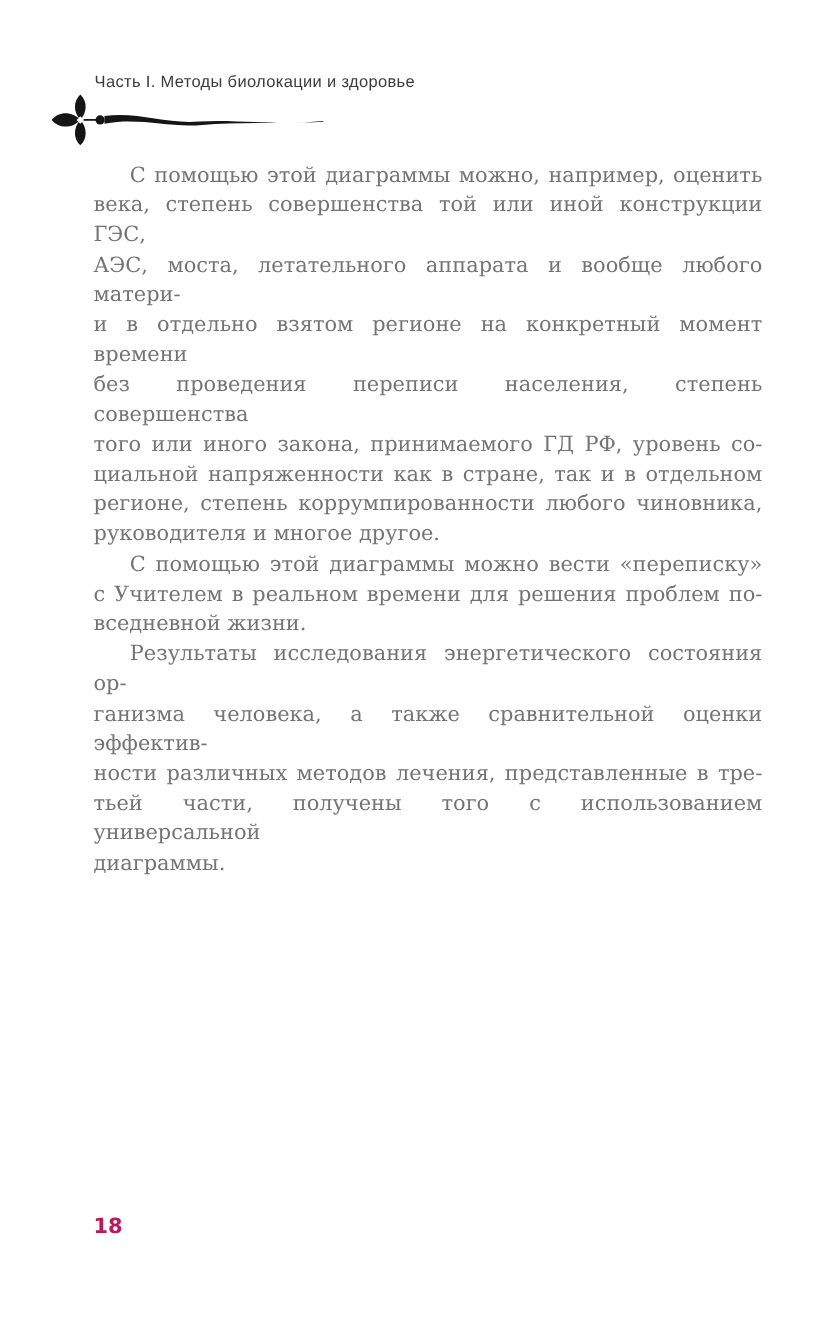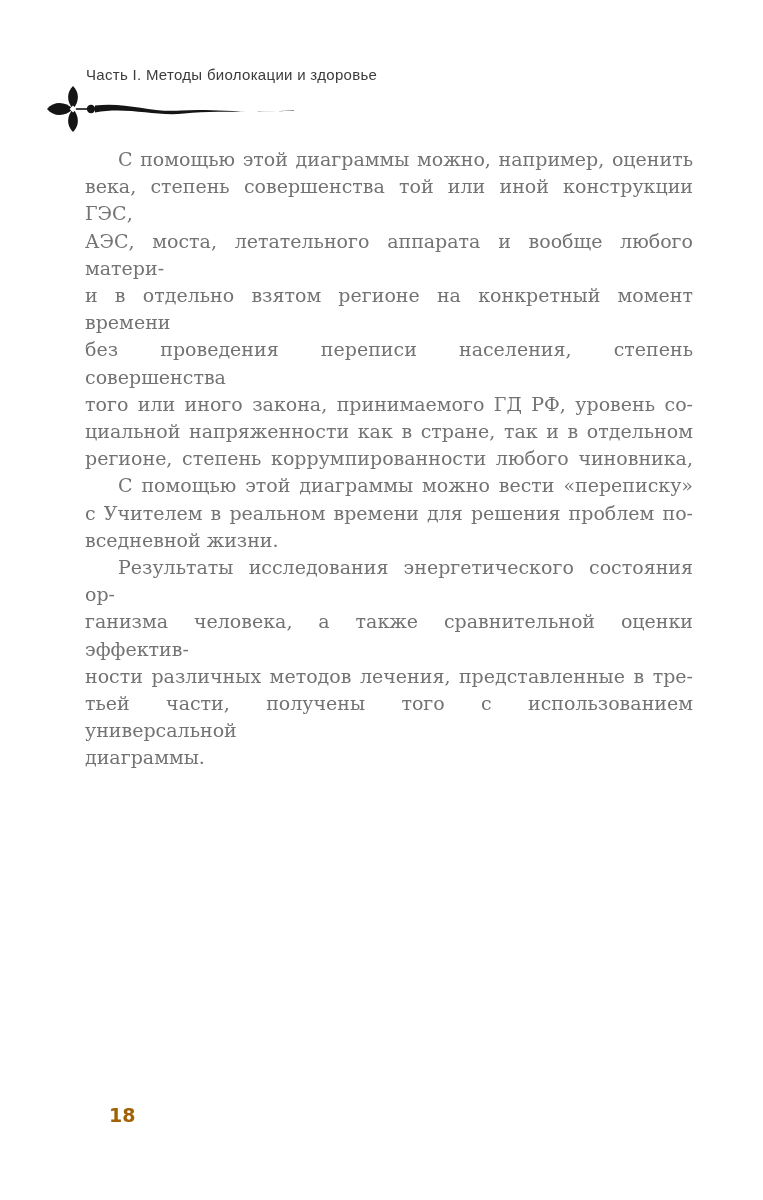"руководителя и многое другое." div.line { html: none -> <div>руководителя и многое другое.</div> }
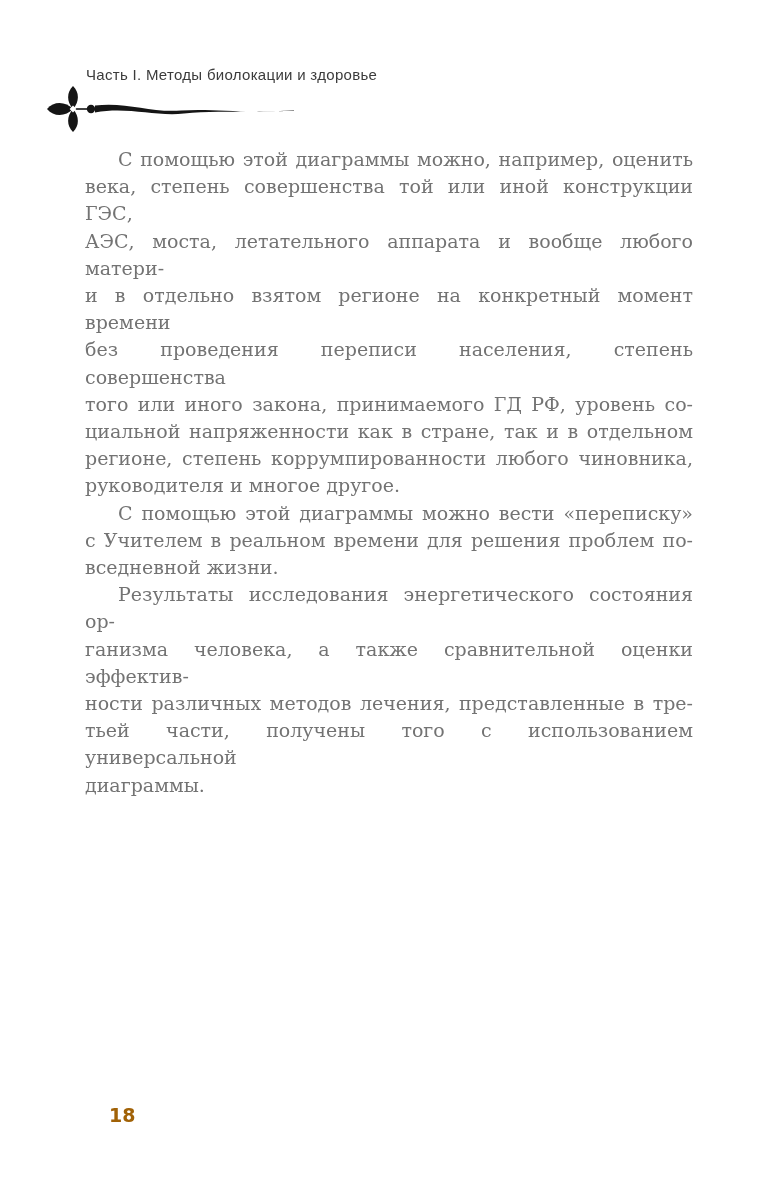"18" .page-number { color: #a16207 -> #be185d; margin-left: 24px -> none }
